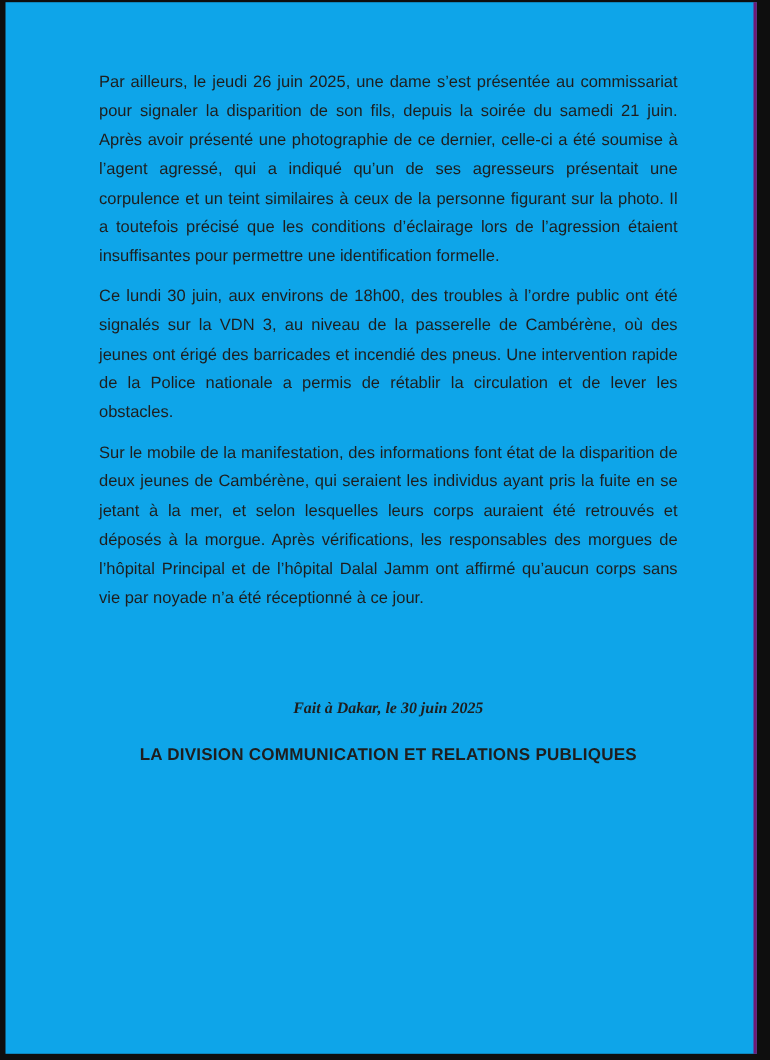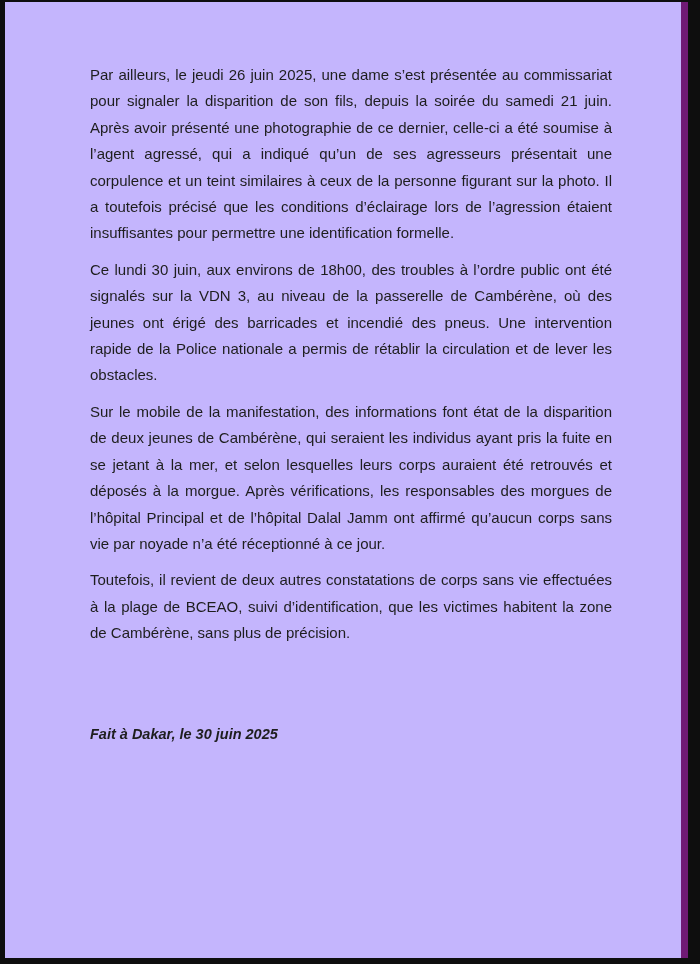"Par ailleurs, le jeudi 26" .page { background: #c4b5fd -> #0ea5e9; border-right: 7px solid #701a75 -> 3px solid #701a75 }
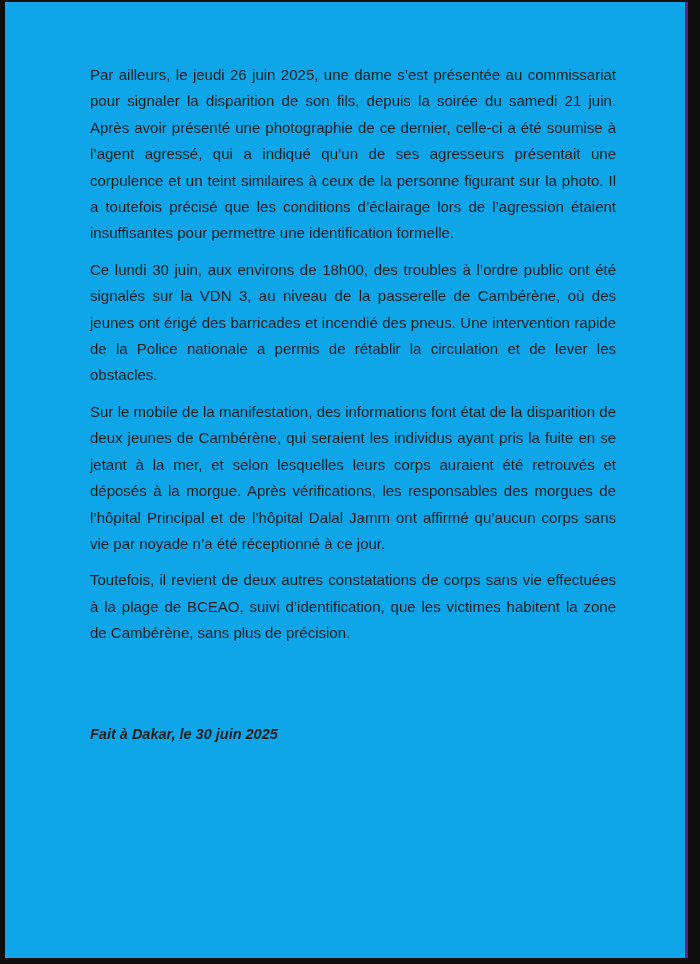"Toutefois, il revient de deux" p { html: <p>Toutefois, il revient de deux autres constatations de corps sans vie effectuées à la plage de BCEAO, suivi d’identification, que les victimes habitent la zone de Cambérène, sans plus de précision.</p> -> none }
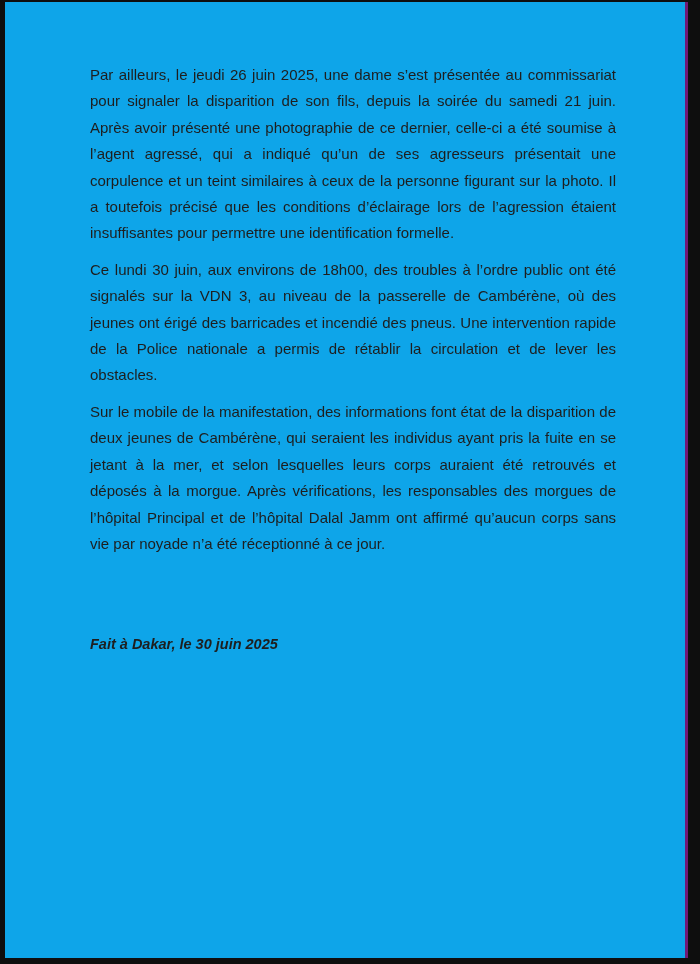"Fait à Dakar, le 30" .dateline { font-family: none -> Liberation Serif, serif; text-align: left -> center }
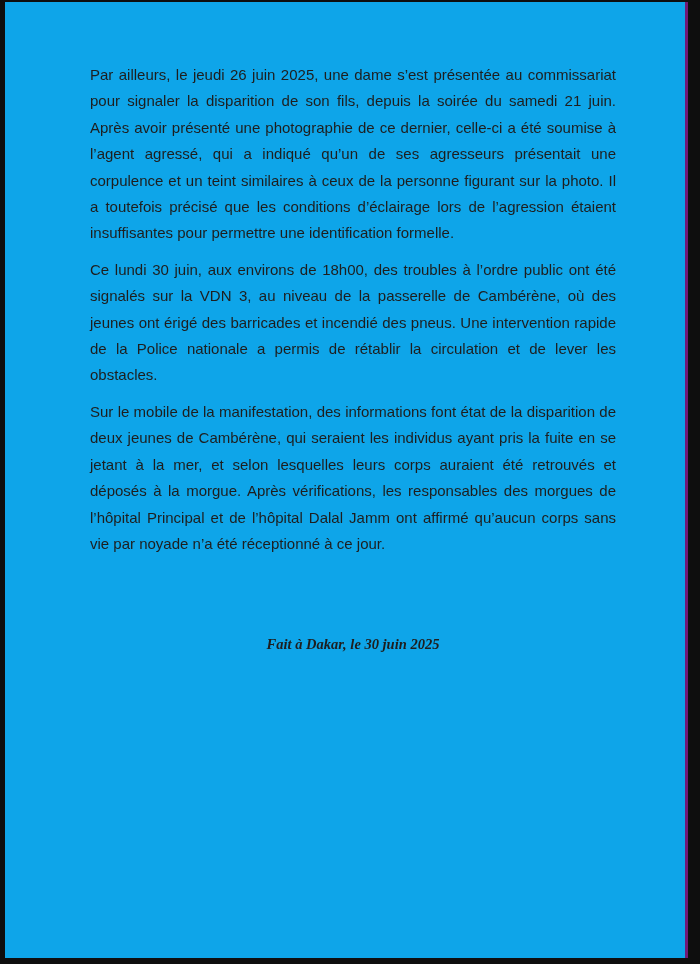"LA DIVISION COMMUNICATION ET RELATIONS" p.signature { html: none -> <p>LA DIVISION COMMUNICATION ET RELATIONS PUBLIQUES</p> }
